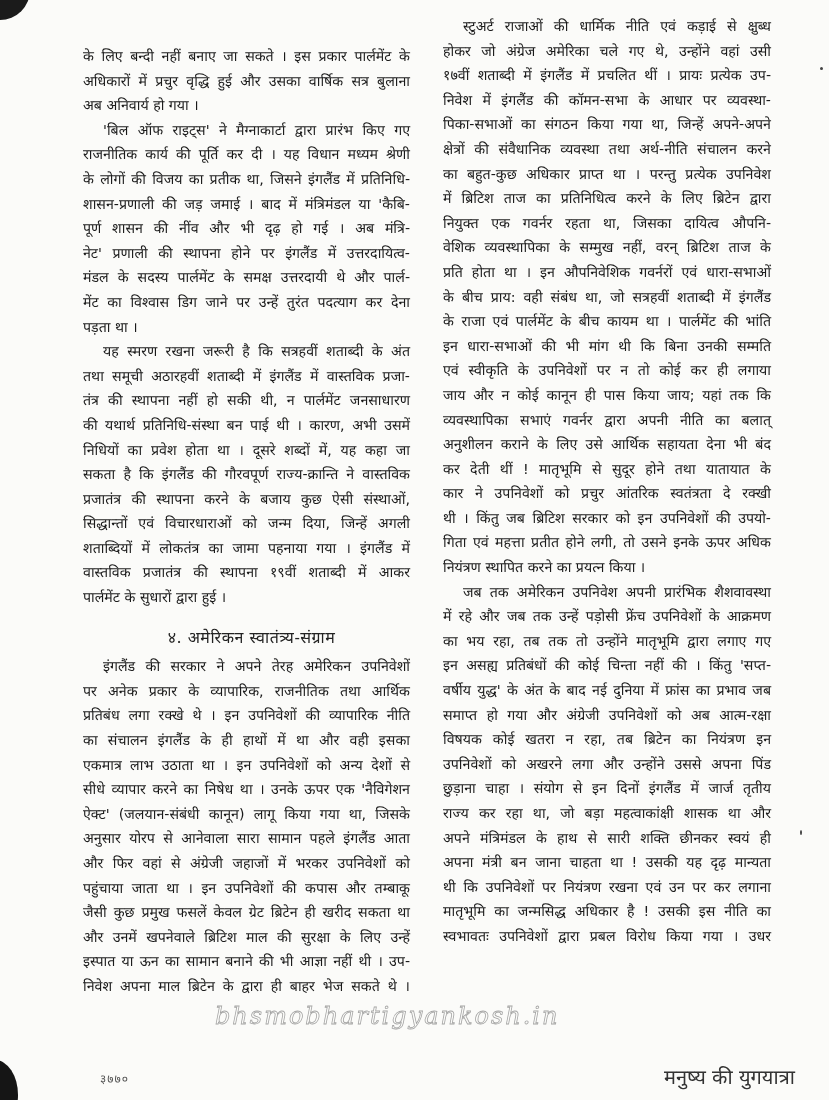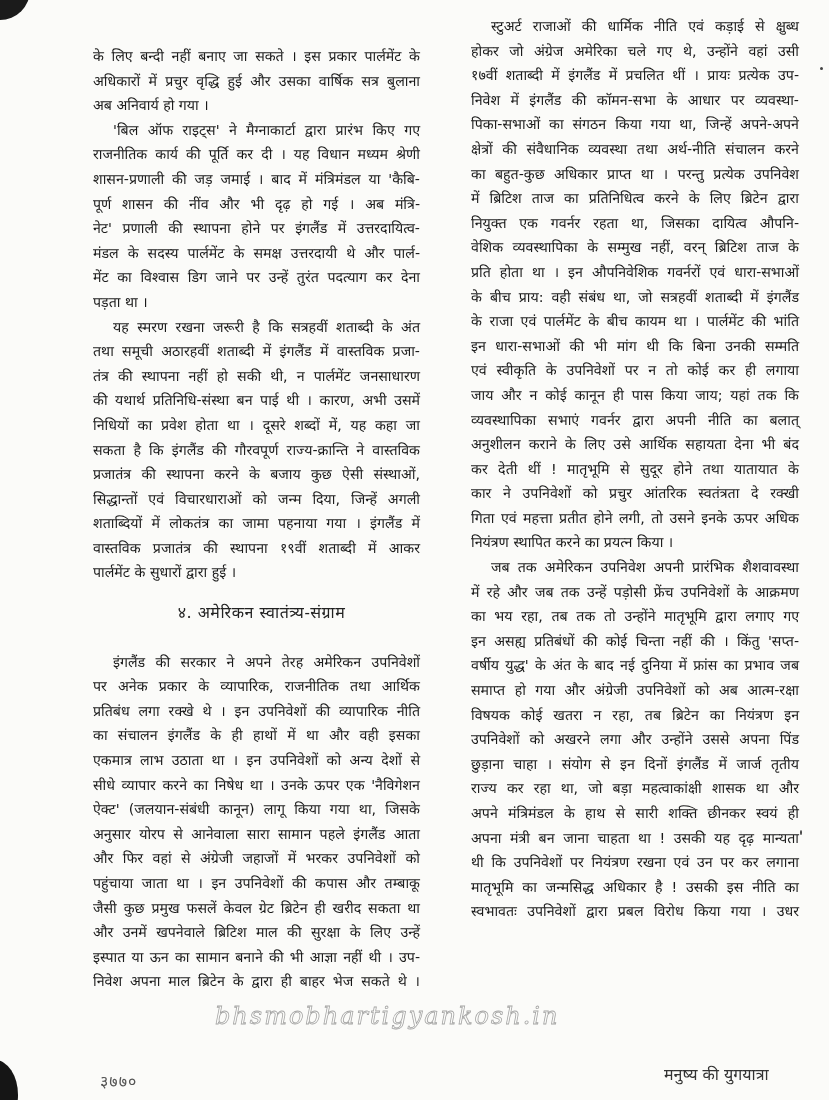"स्टुअर्ट राजाओं की धार्मिक नीति" .col-right { margin-left: 28px -> none }
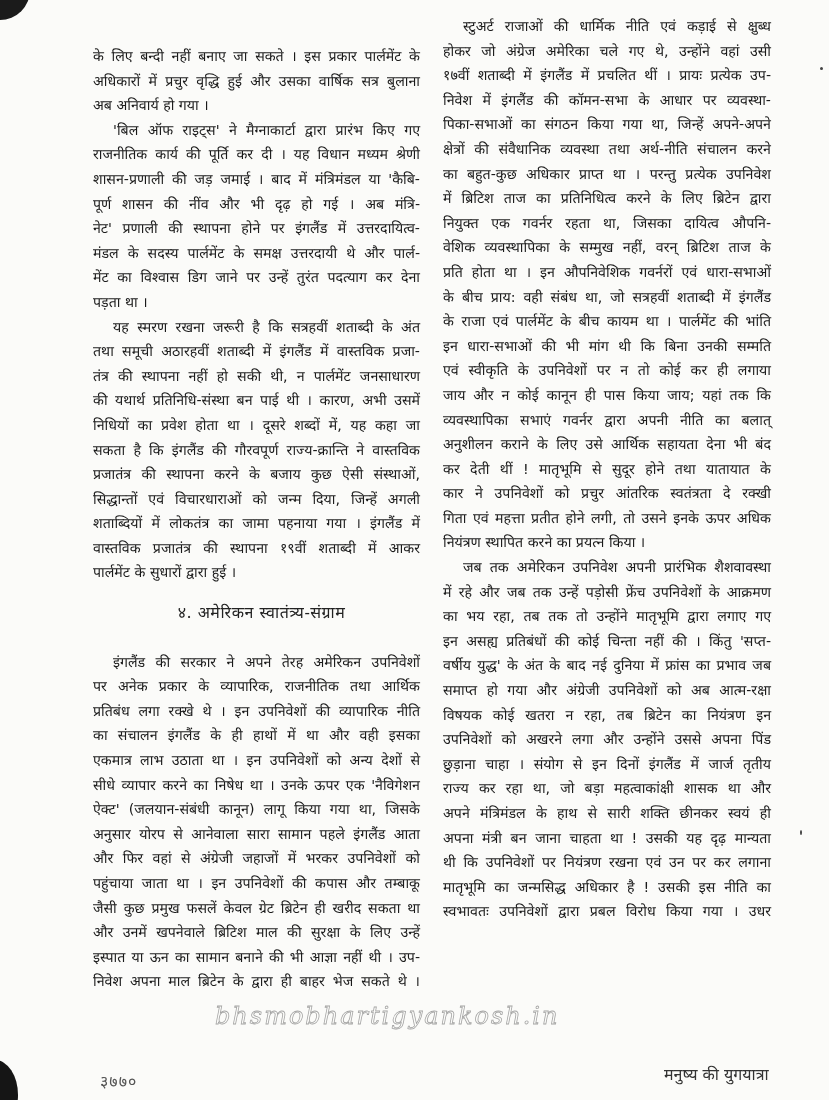"के लिए बन्दी नहीं बनाए" .col-left { left: 93px -> 83px }
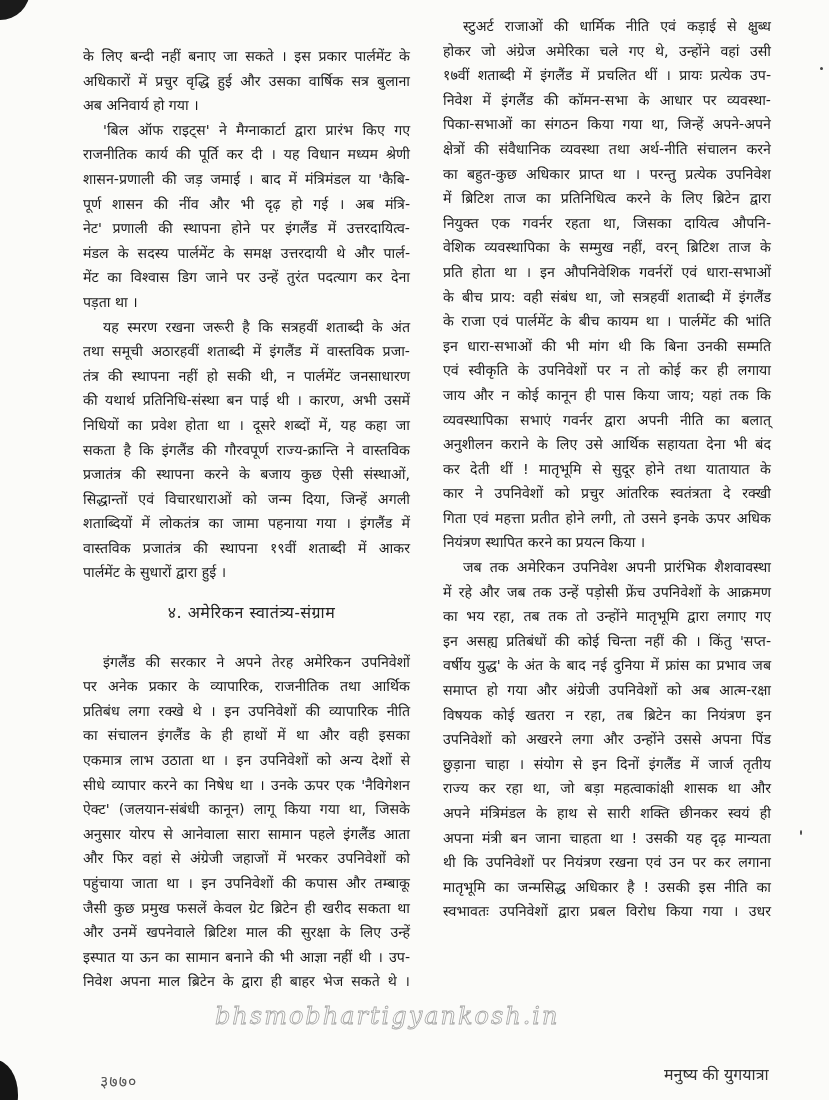"के लोगों की विजय का" span.line { html: none -> <span>के लोगों की विजय का प्रतीक था, जिसने इंगलैंड में प्रतिनिधि-</span> }
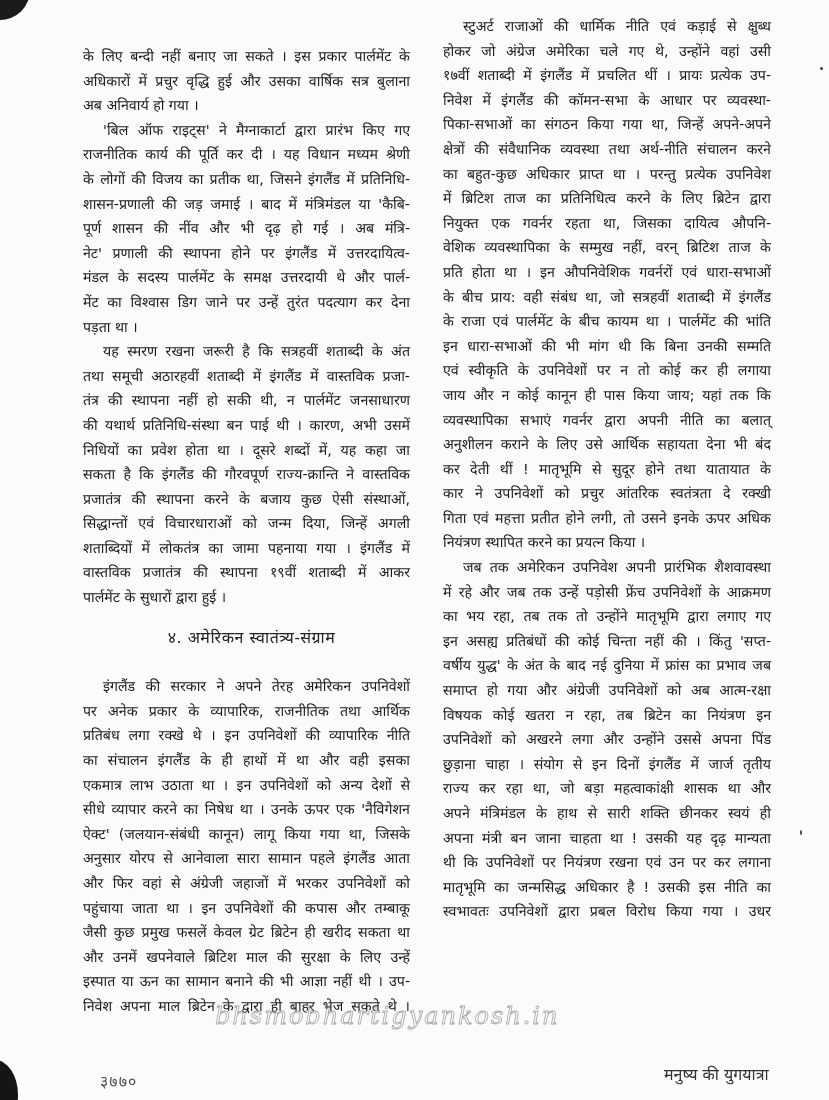"थी । किंतु जब ब्रिटिश" span.line { html: none -> <span>थी । किंतु जब ब्रिटिश सरकार को इन उपनिवेशों की उपयो-</span> }
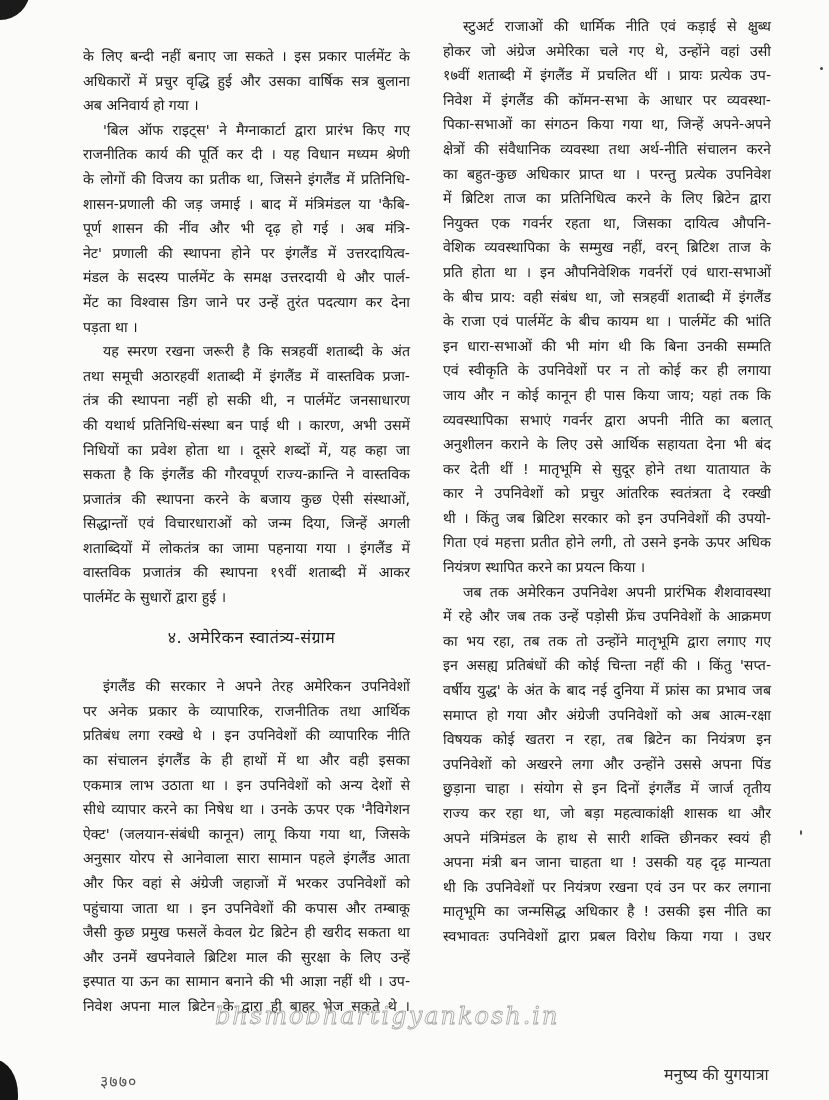"४. अमेरिकन स्वातंत्र्य-संग्राम" .heading { margin: 16px 0 24px 0 -> 16px 0 4px 0 }
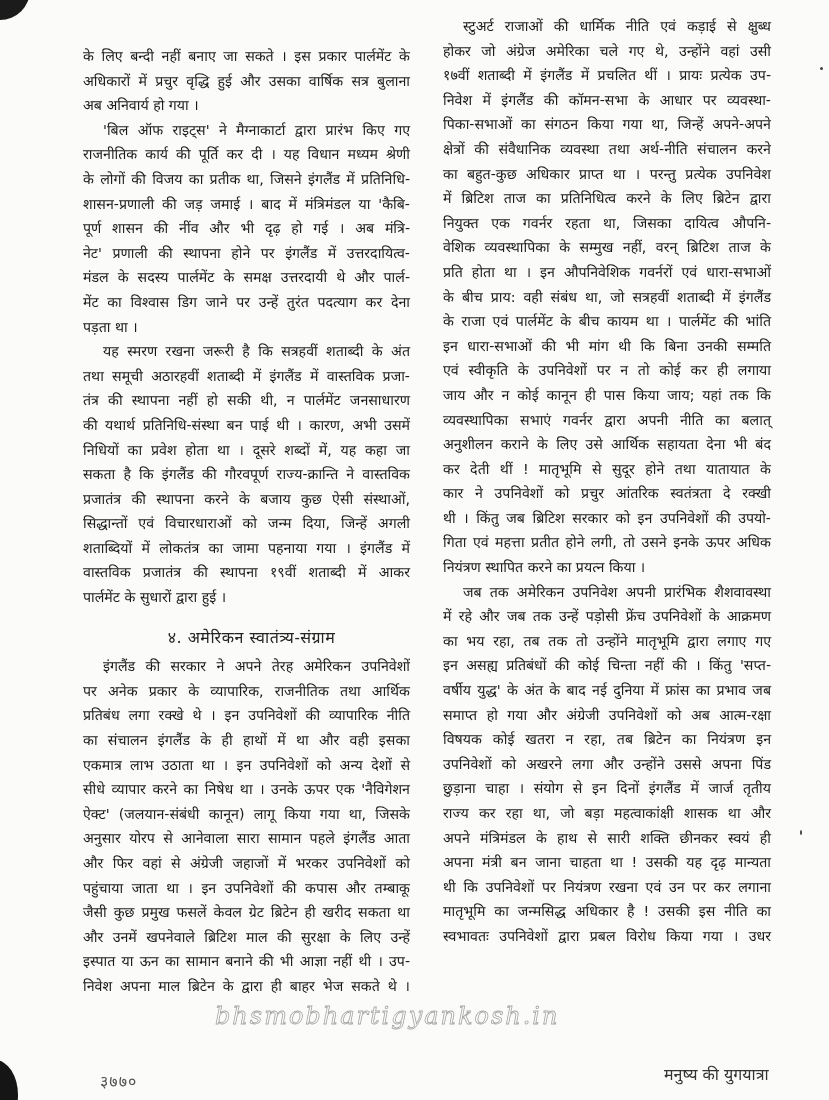"३७७०" .folio-left { font-size: 16px -> 12px }
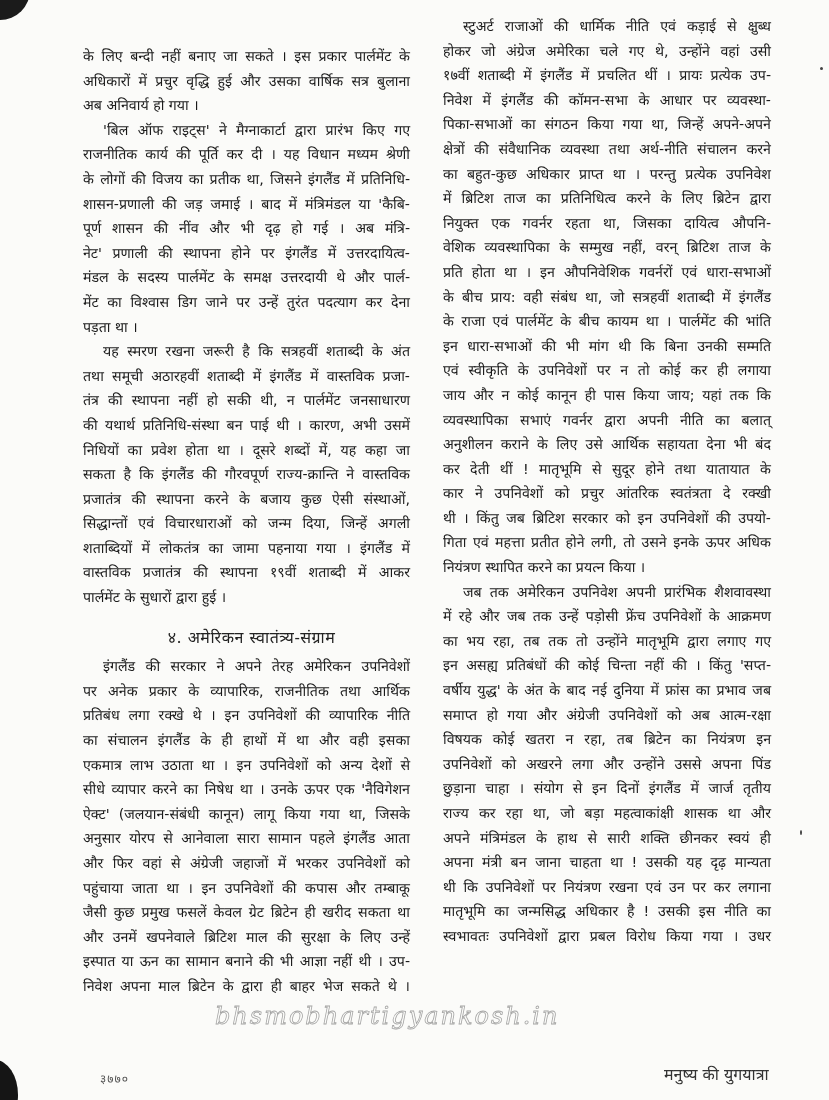"मनुष्य की युगयात्रा" .running-head { font-size: 16px -> 20px }
